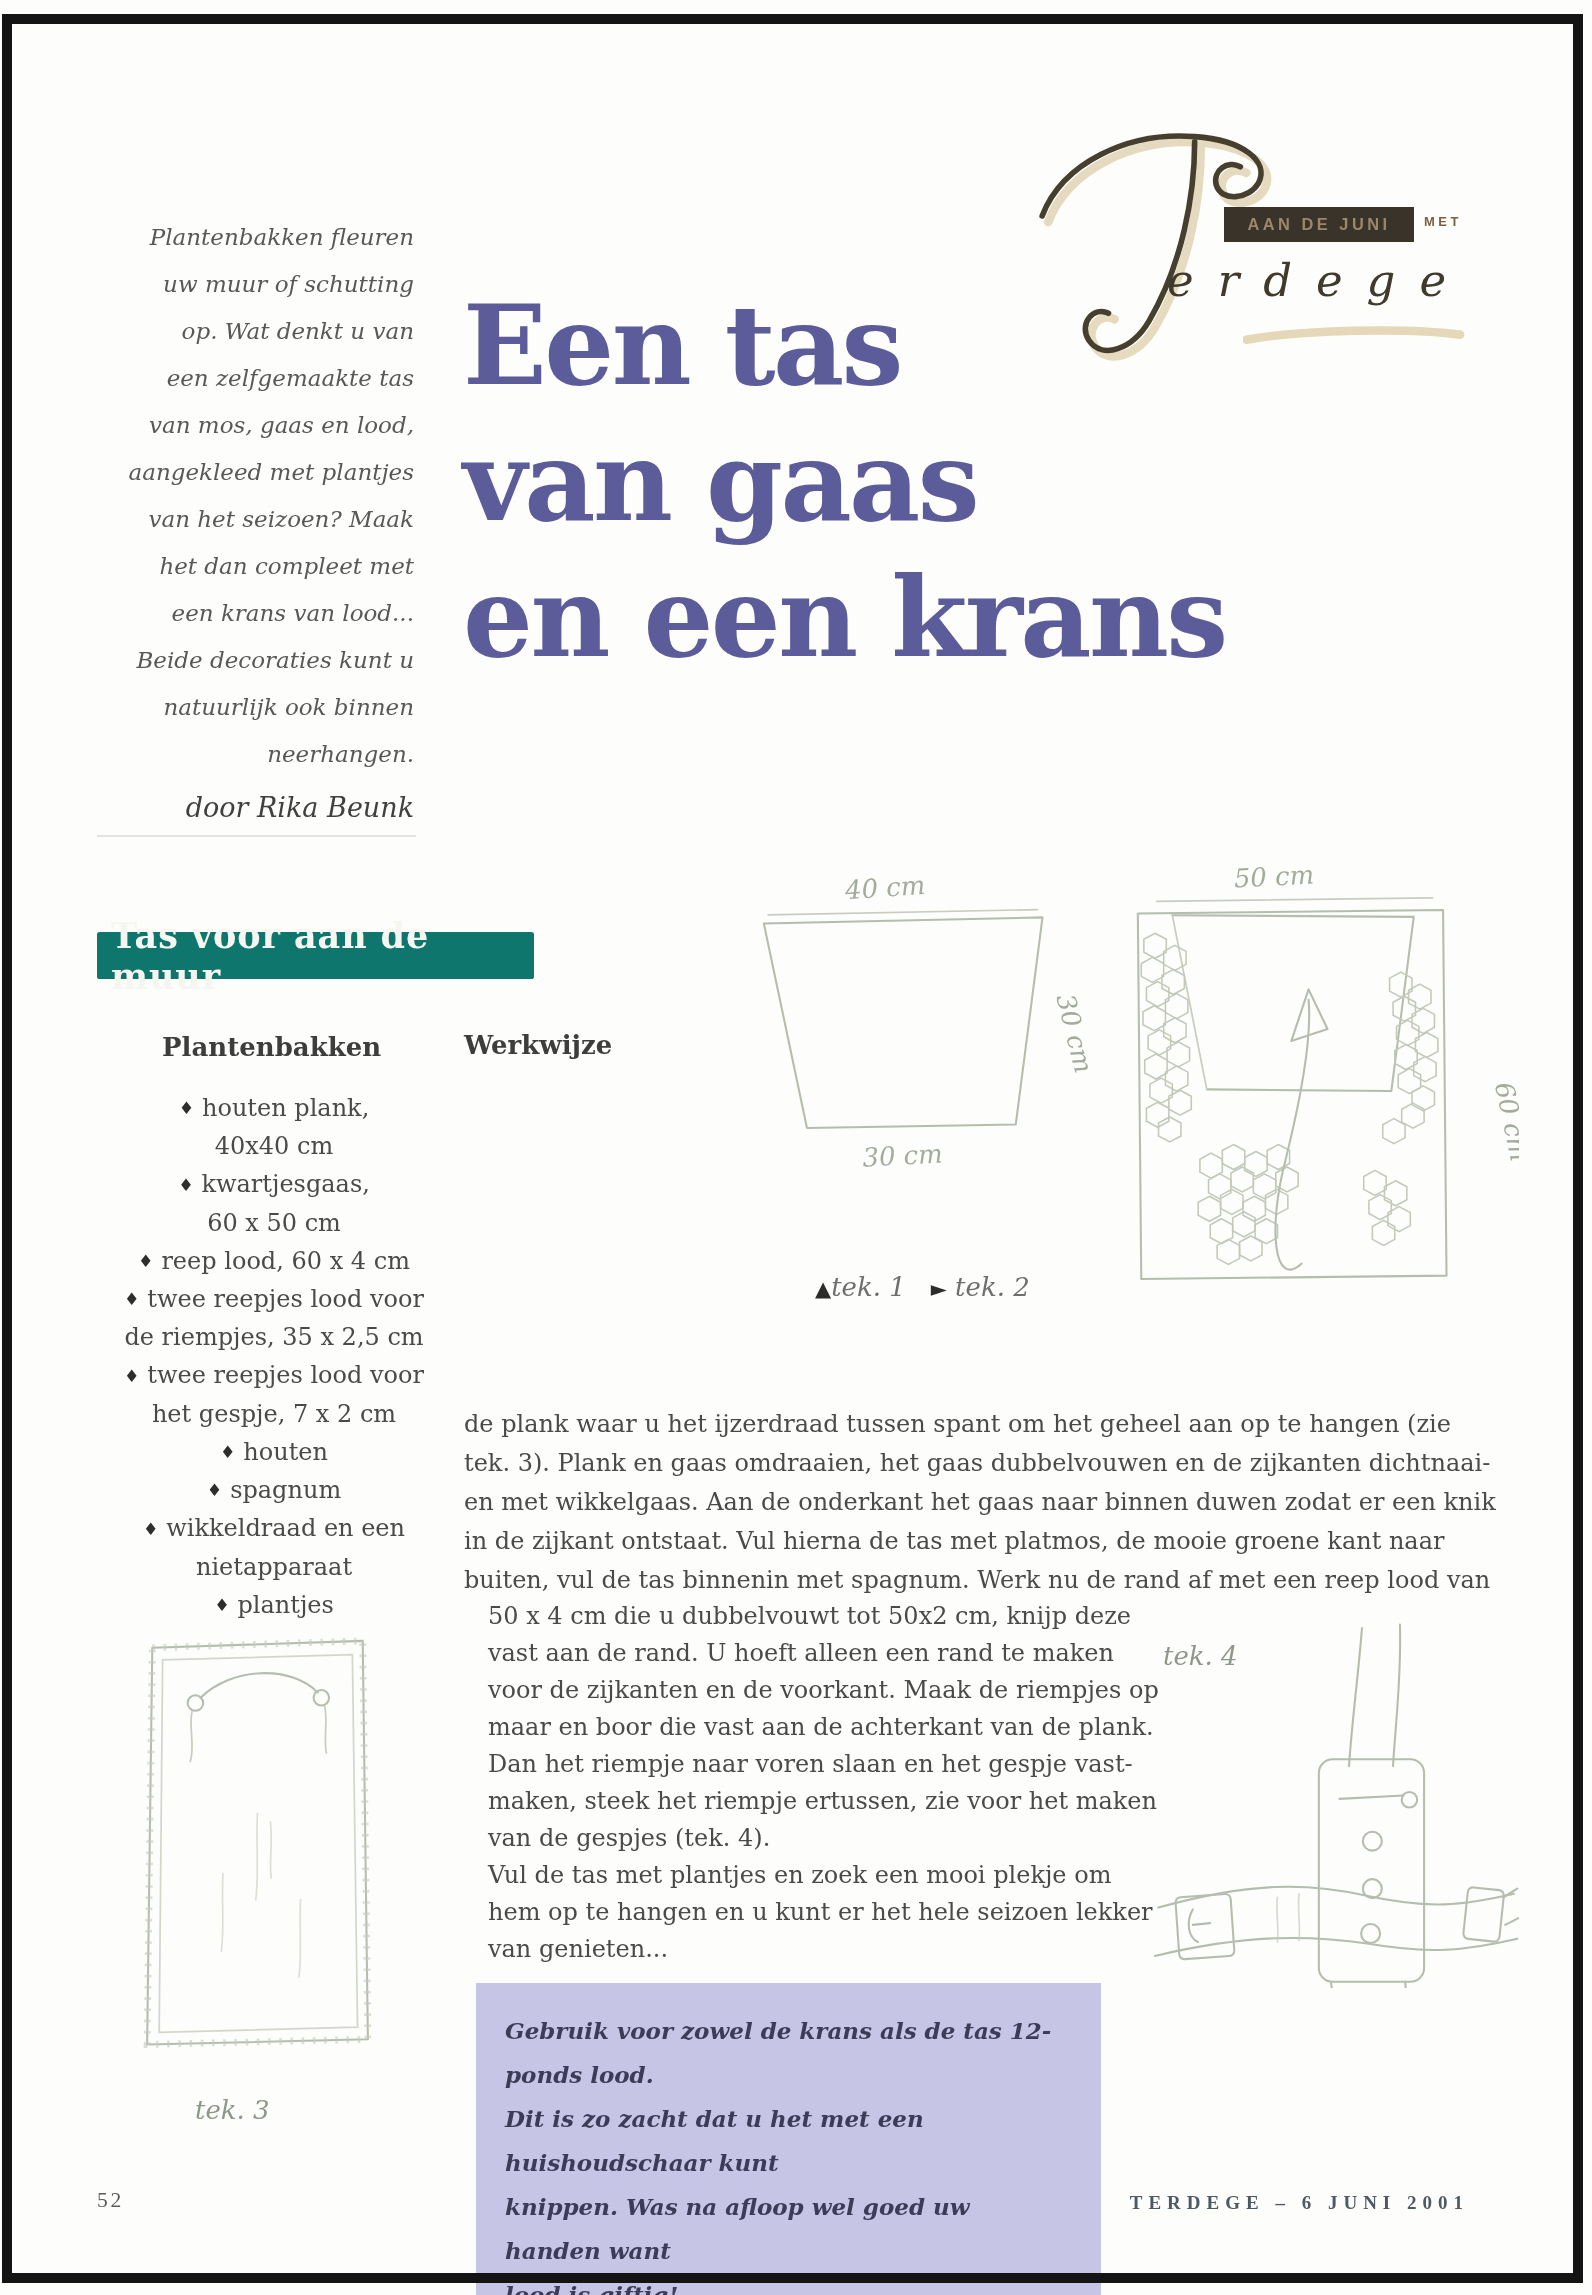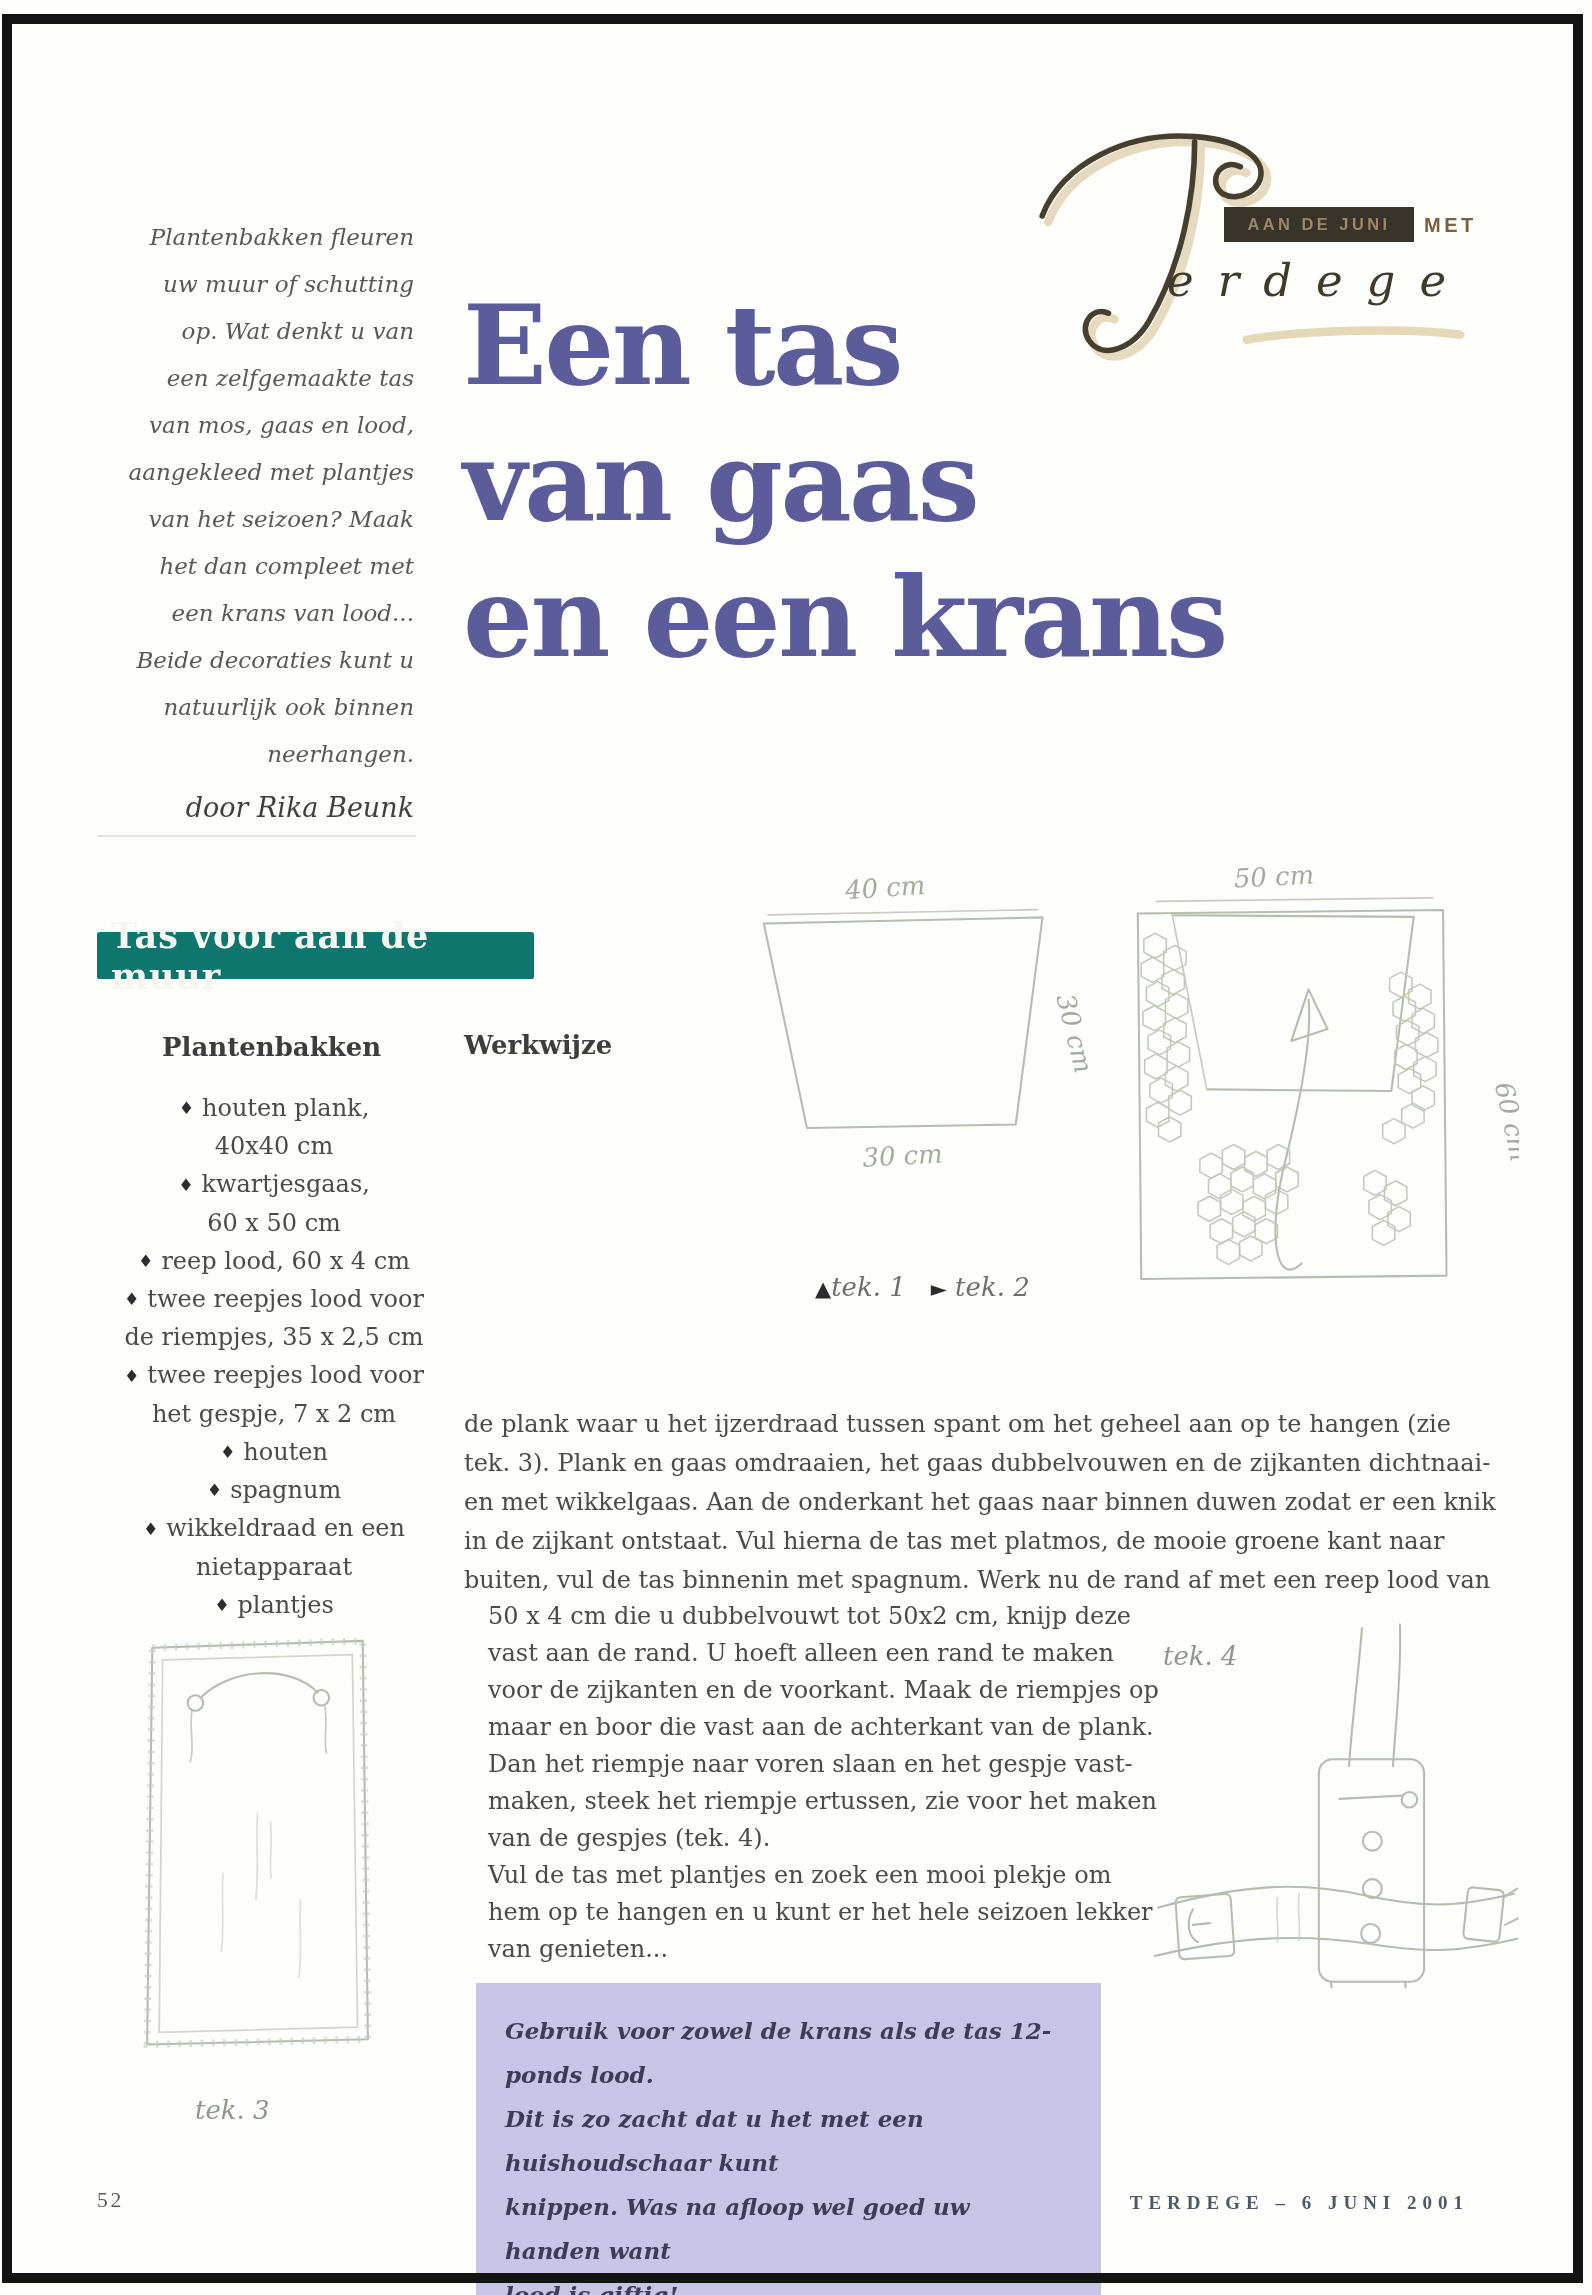"MET" #badge-suffix { font-size: 20px -> 13px }
